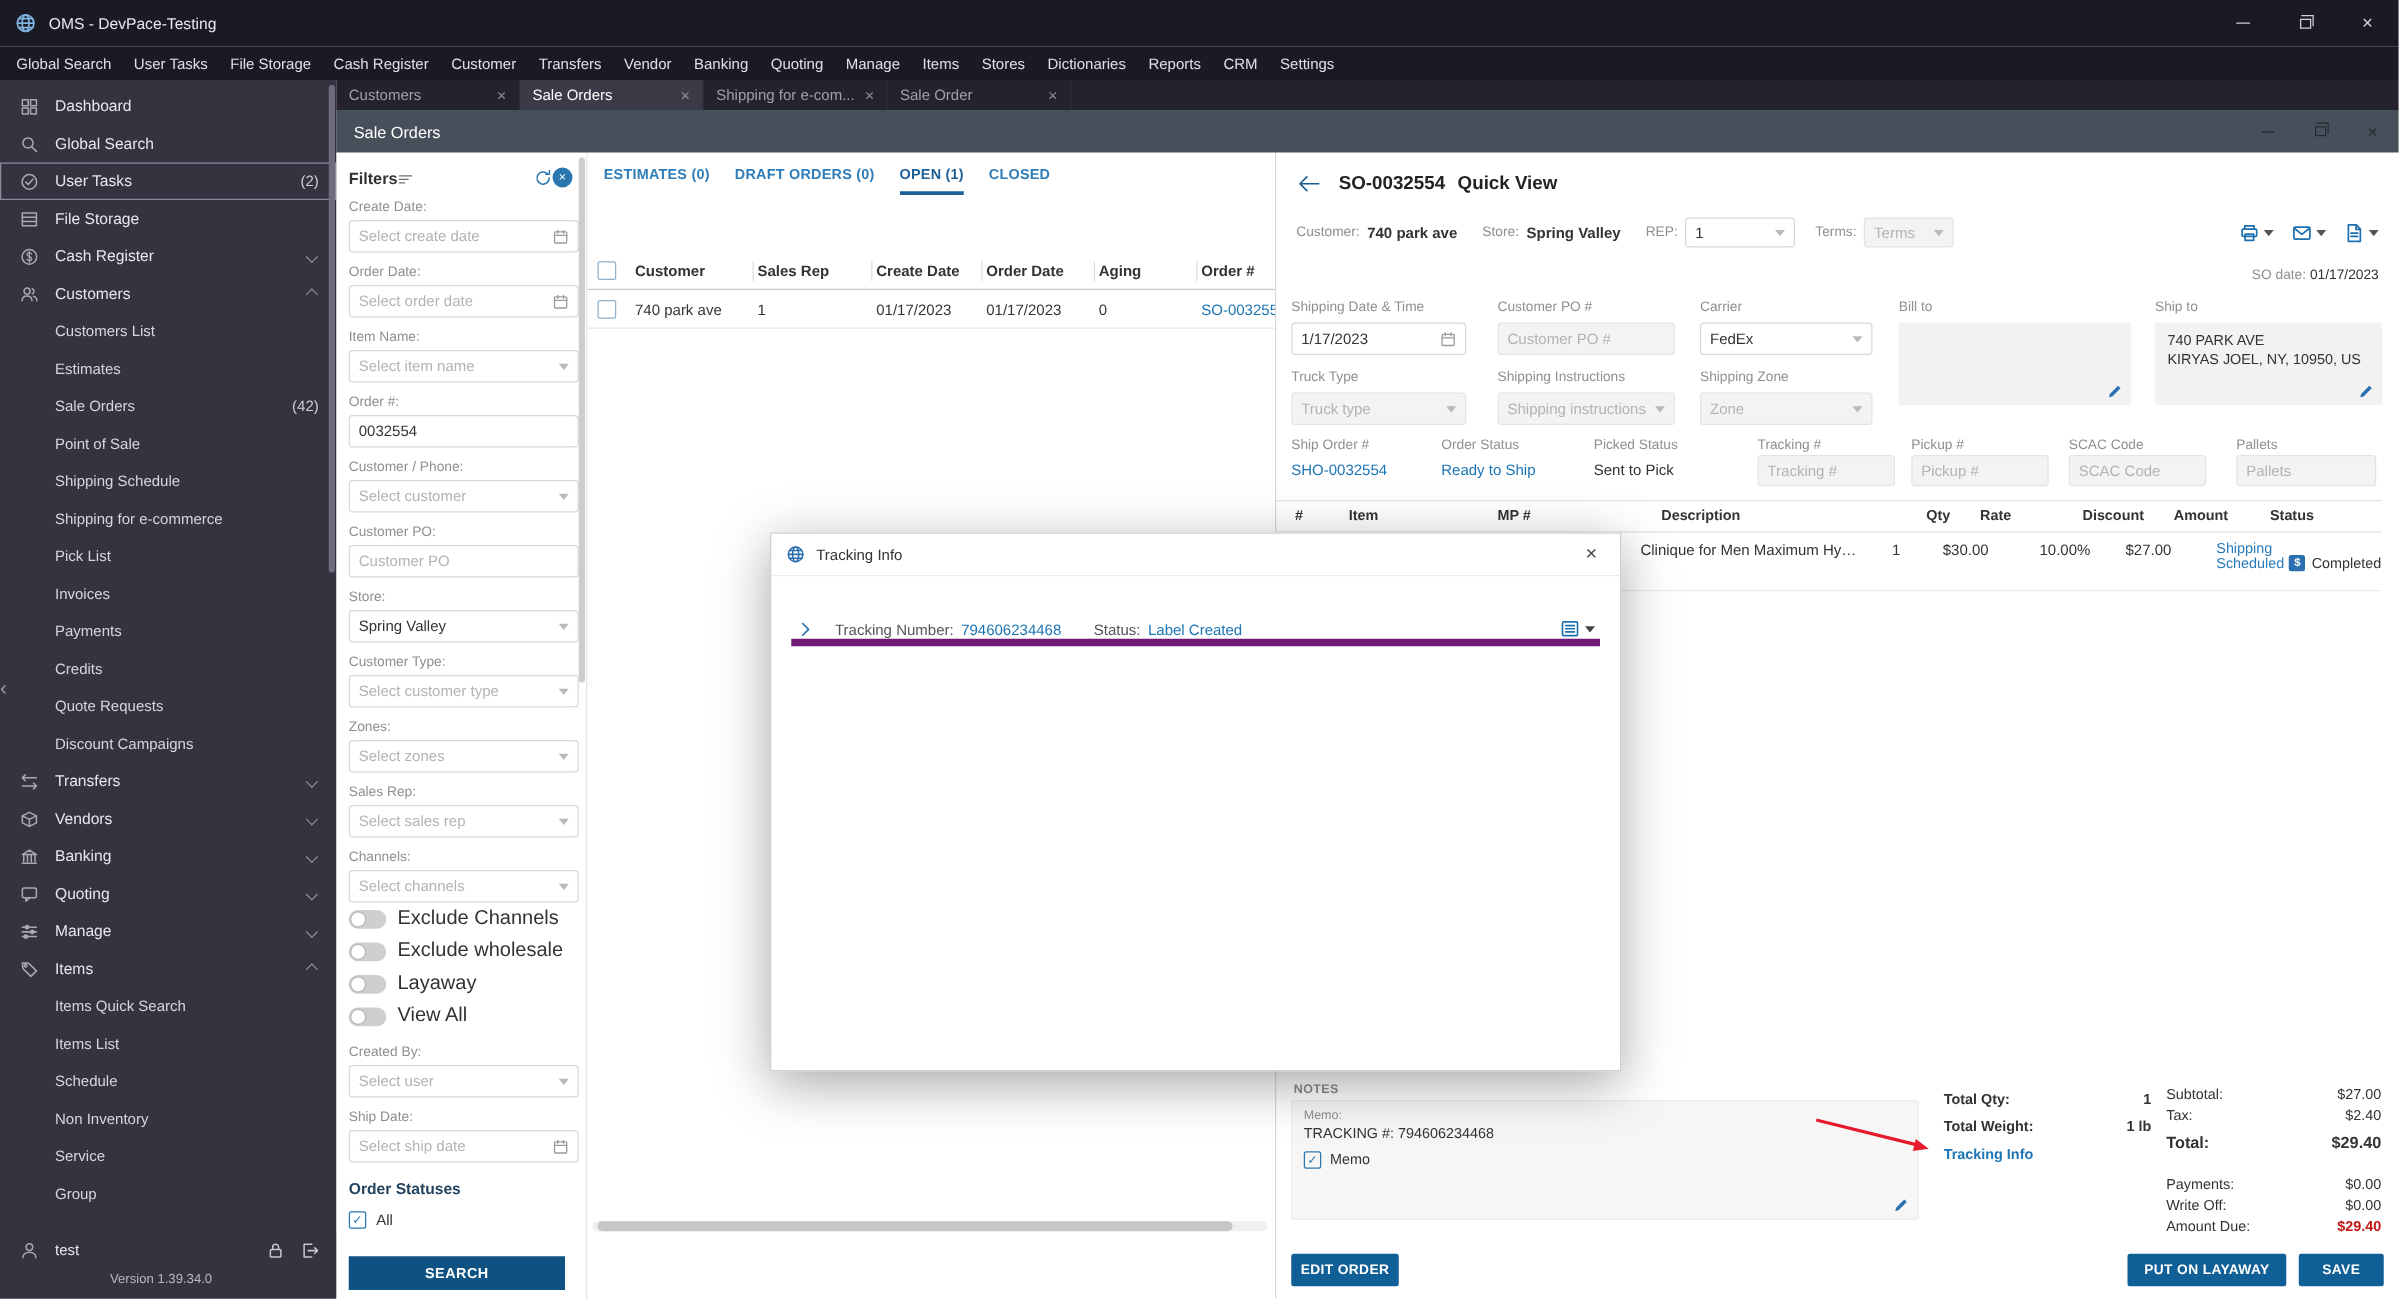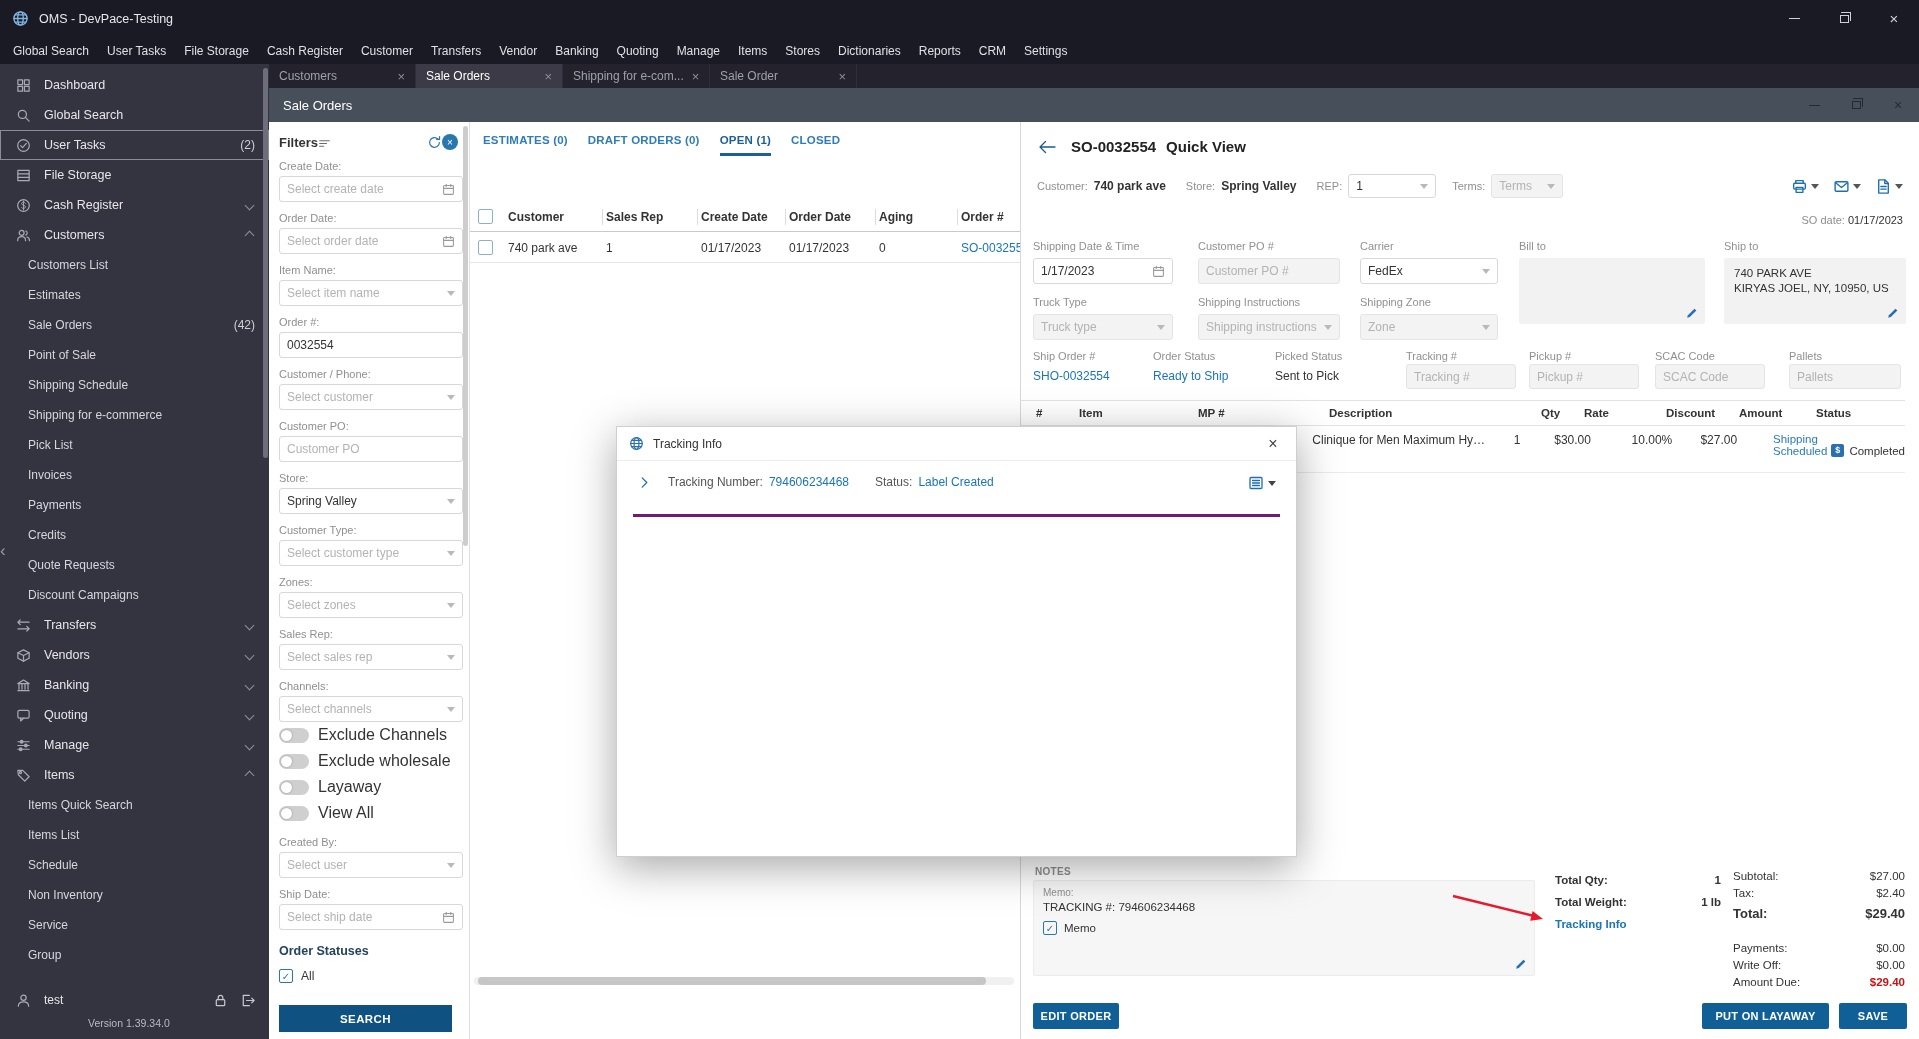"Customers List" .sb-sub { padding-left: 28px -> 44px }
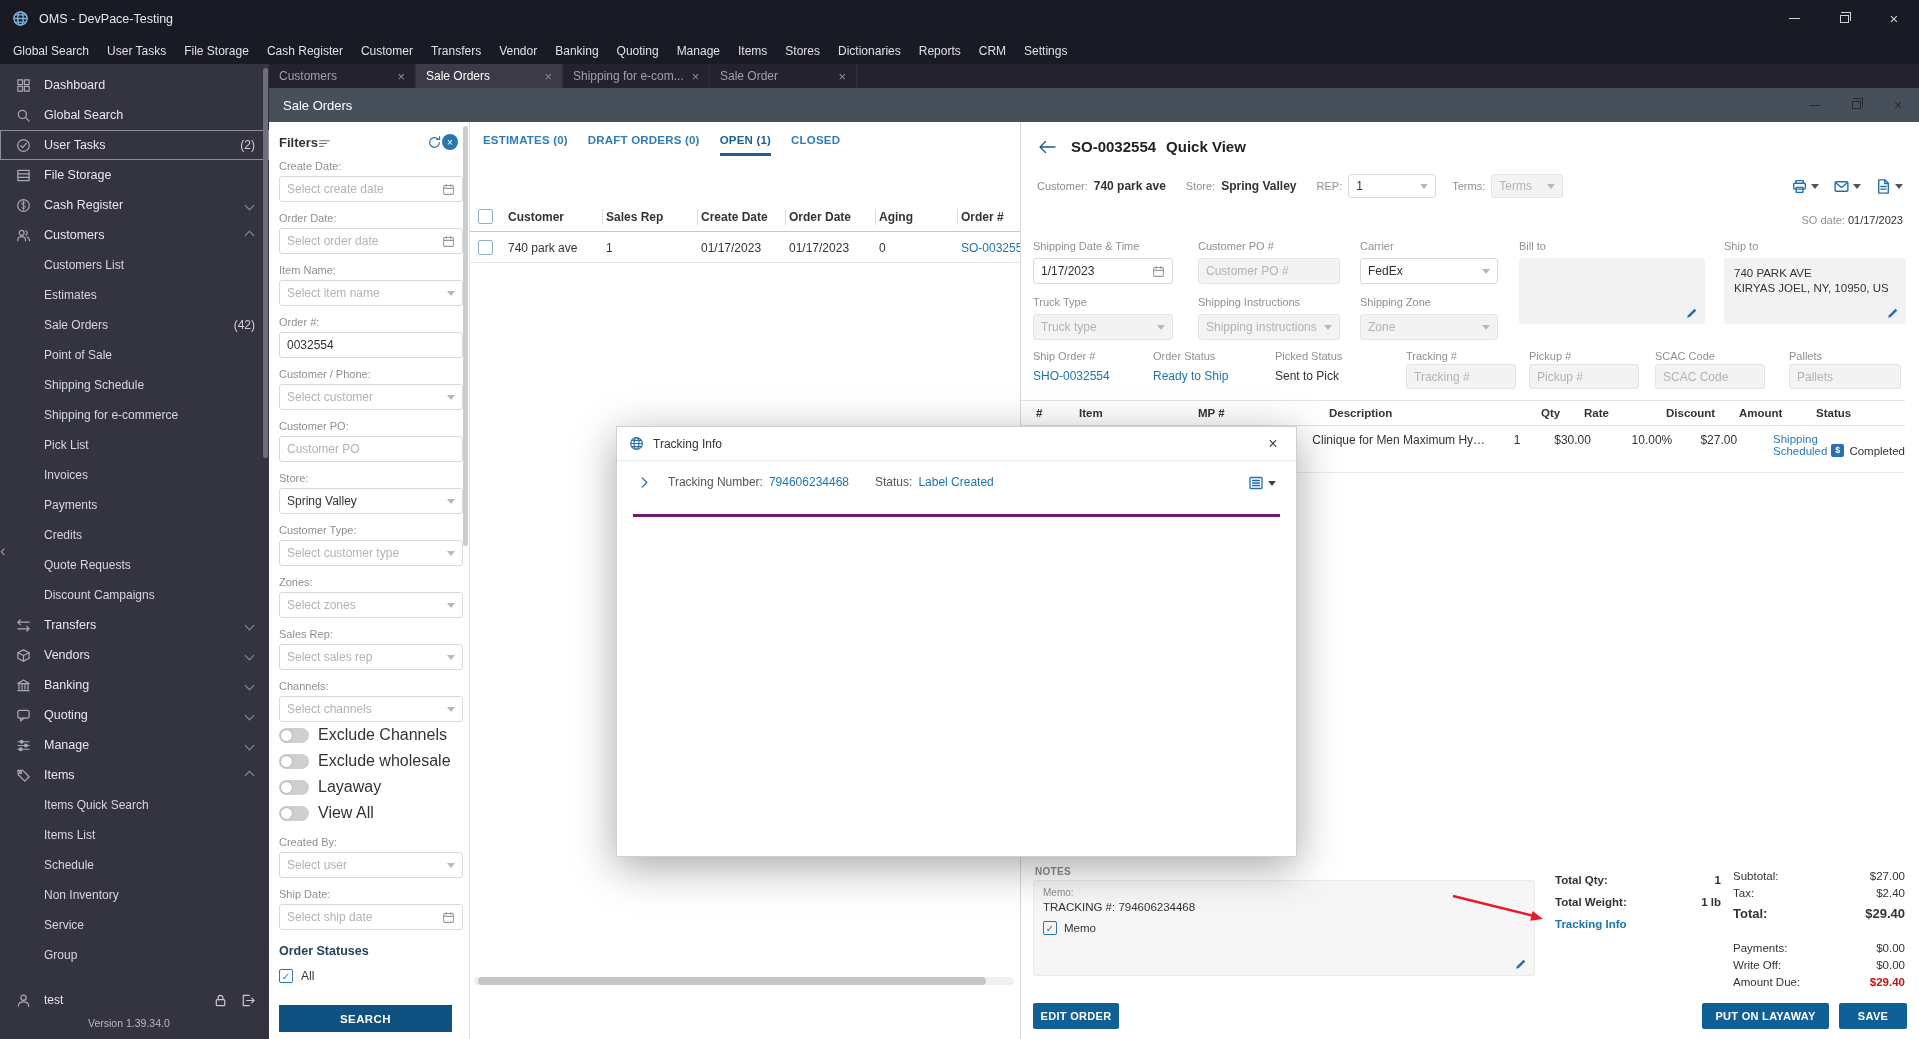"Tracking Number:" .dlg-row { align-items: flex-start -> flex-end; border-bottom: 3px solid #701a75 -> 6px solid #701a75 }
